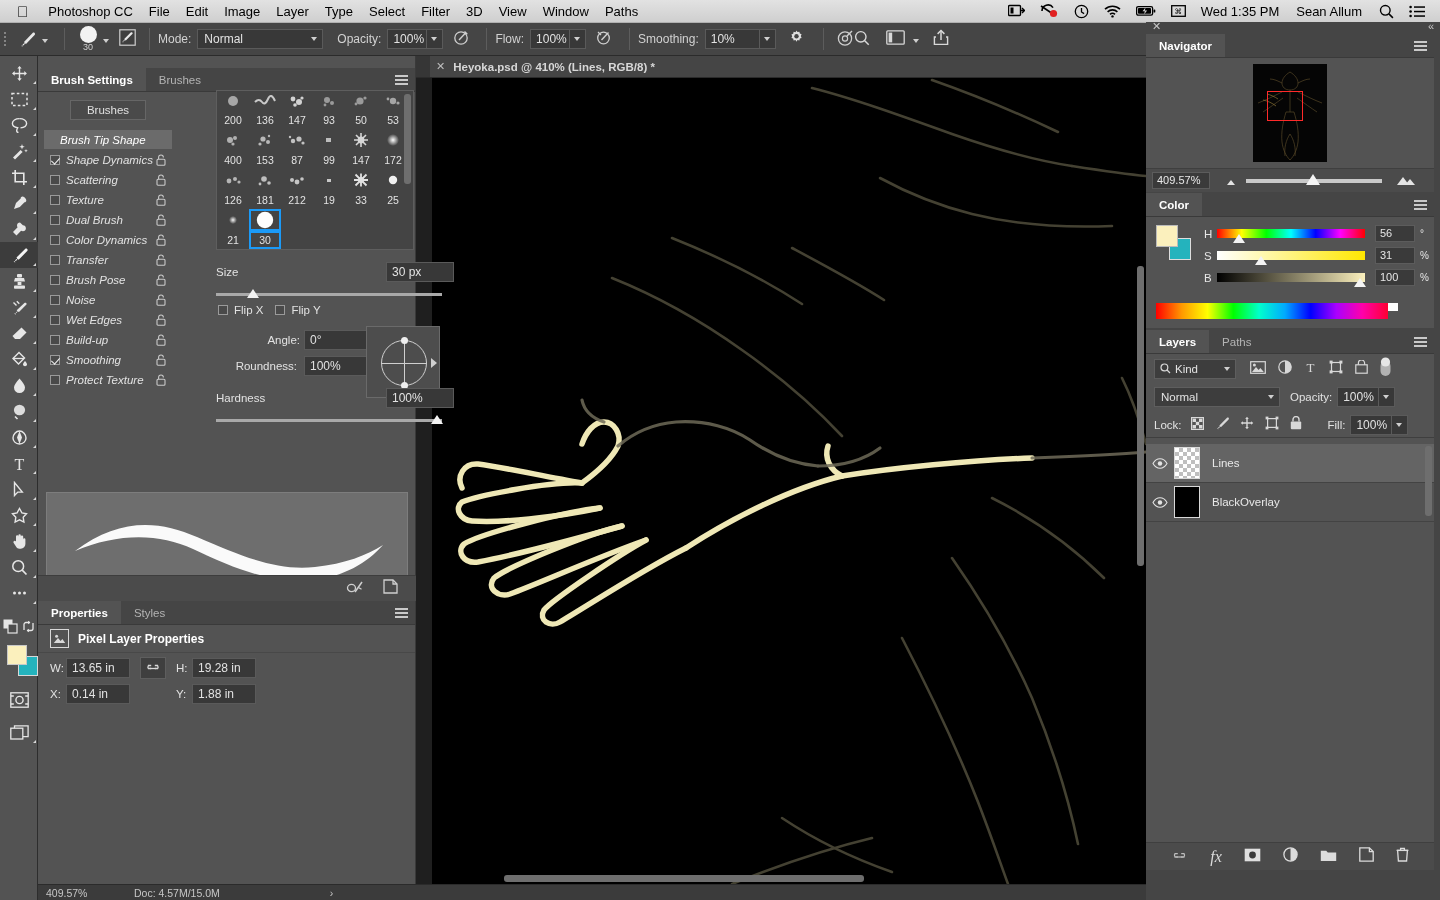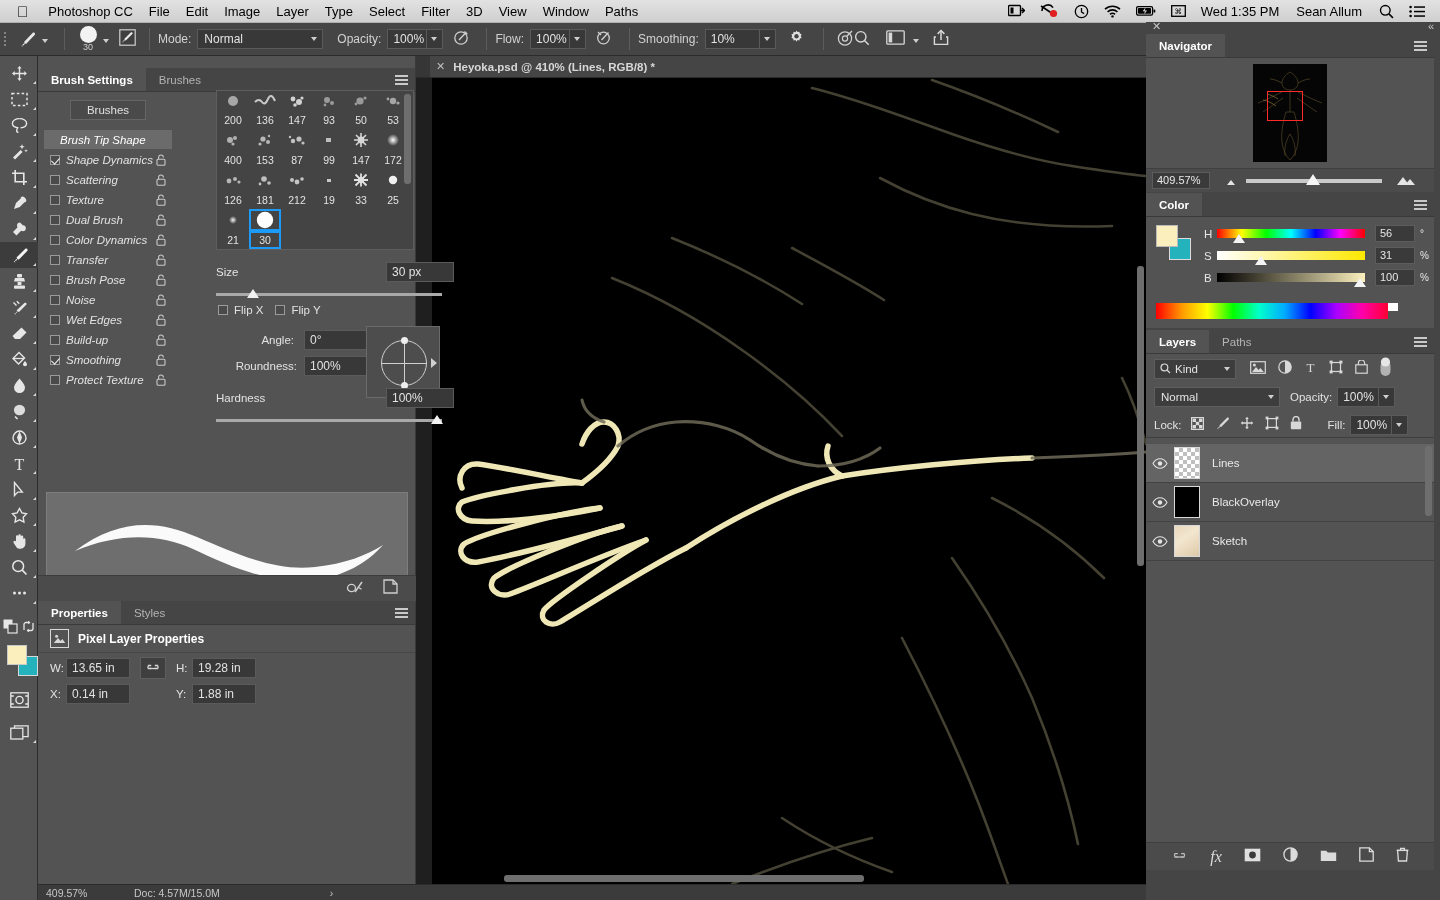"Angle:" span.ctrlLabel { margin-right: 10px -> 4px }
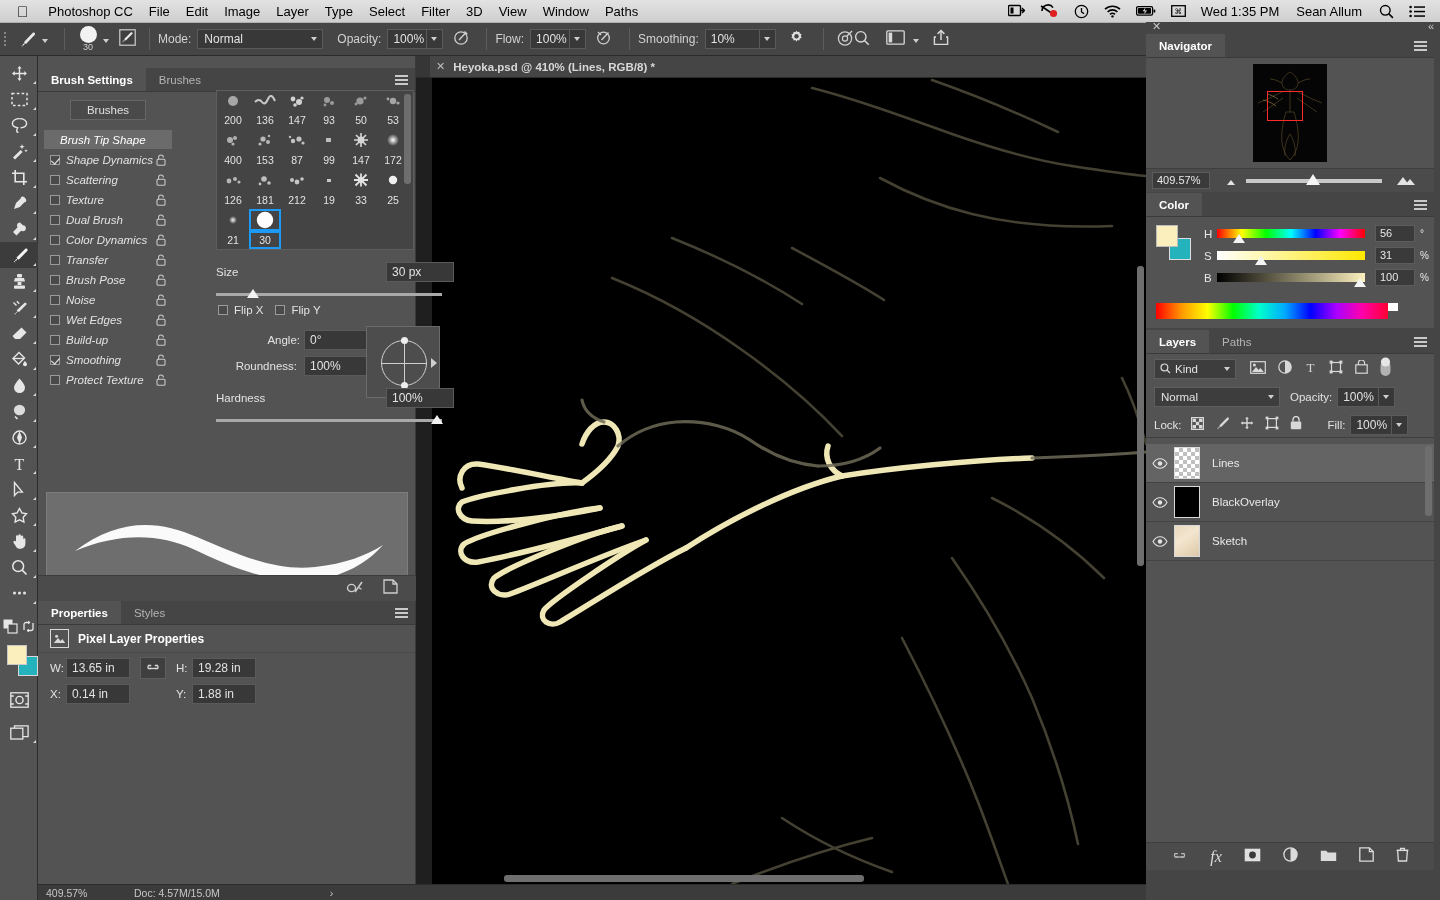"Sketch" div.layerRow { html: <div> <span> <svg> <path></path> <circle></circle> </svg> </span> <span></span> <span>Sketch</span> </div> -> none }
